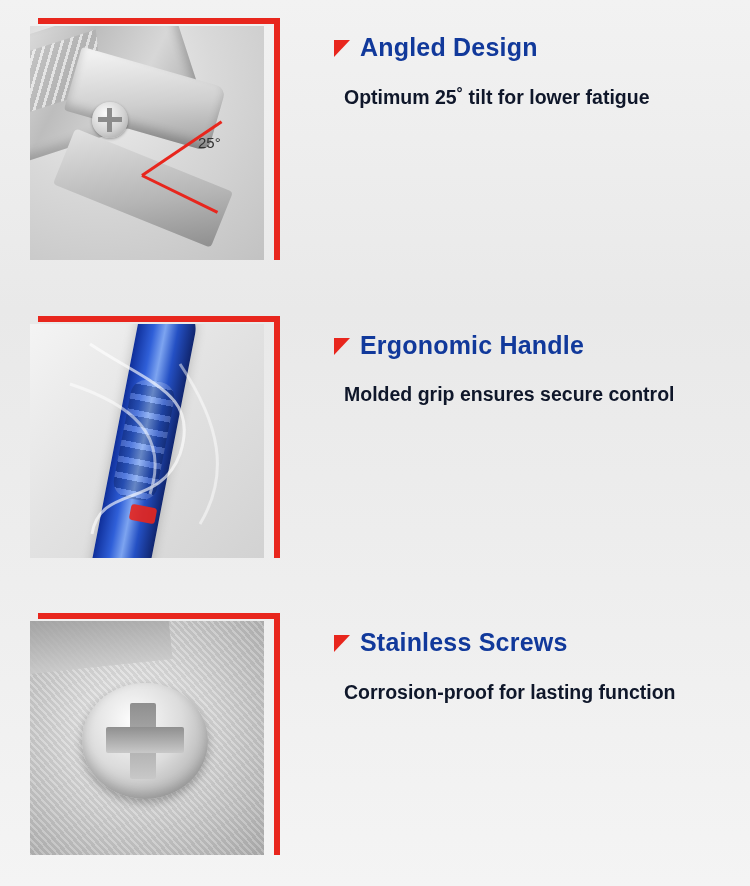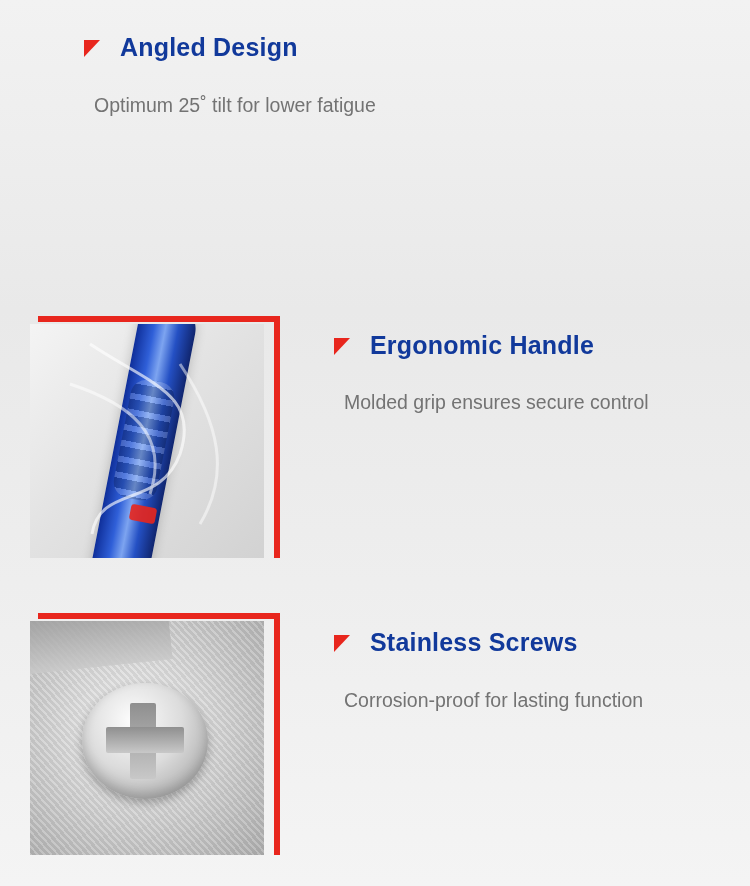"Angled Design" .head-row { gap: 20px -> 10px }
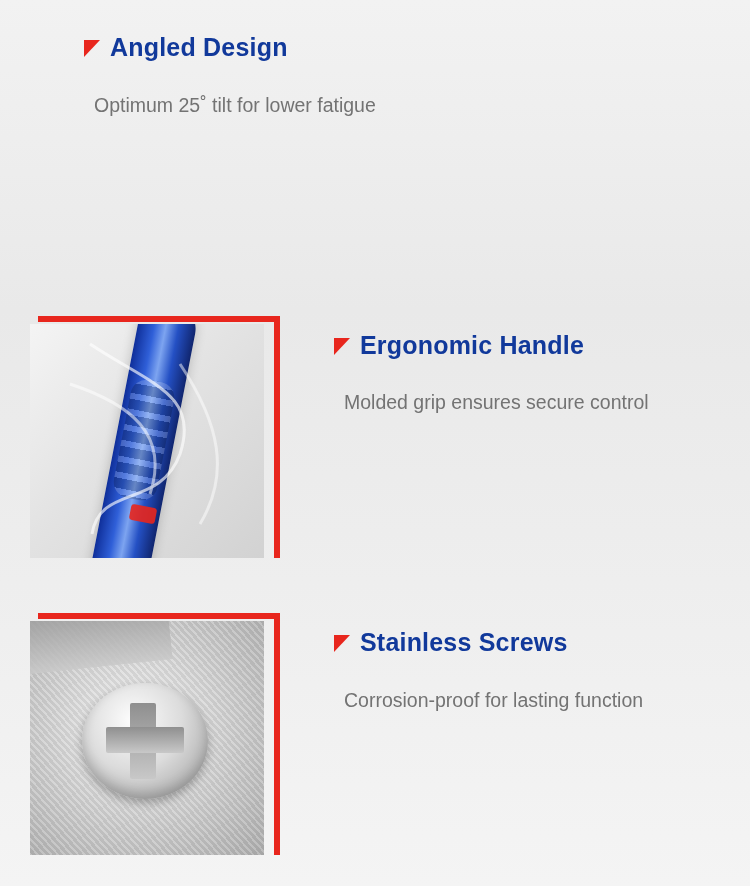"Optimum 25˚ tilt for lower" .desc { color: #737373 -> #0f172a; font-weight: none -> bold; margin-top: 30px -> 22px }
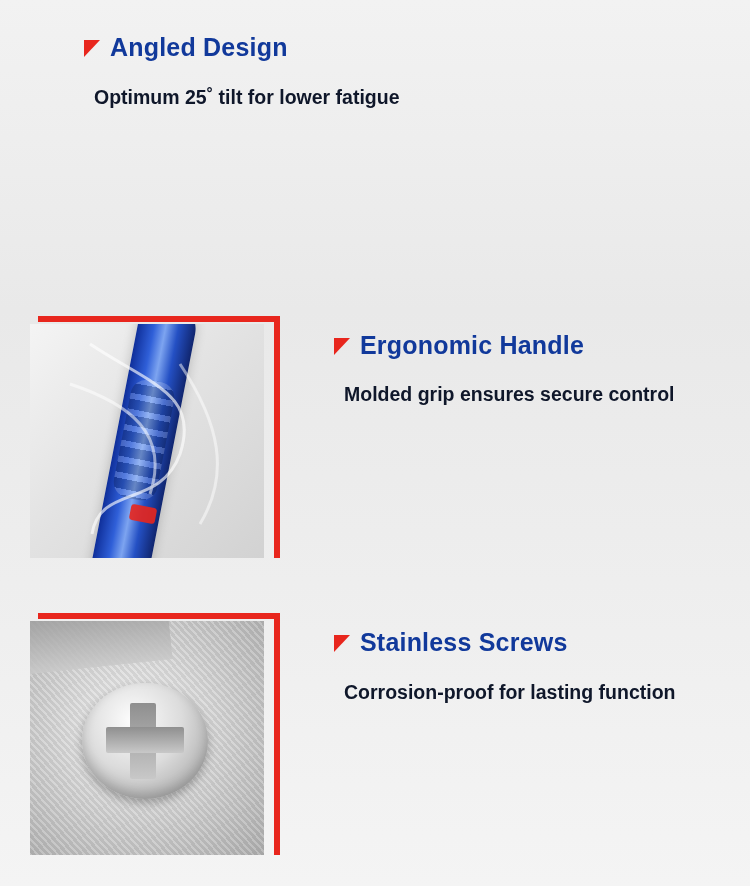"25°" div.img-wrap { html: none -> <div> <div></div> <div> <div></div> <div></div> <div></div> <div></div> <div></div> <div></div> <div>25°</div> </div> </div> }
